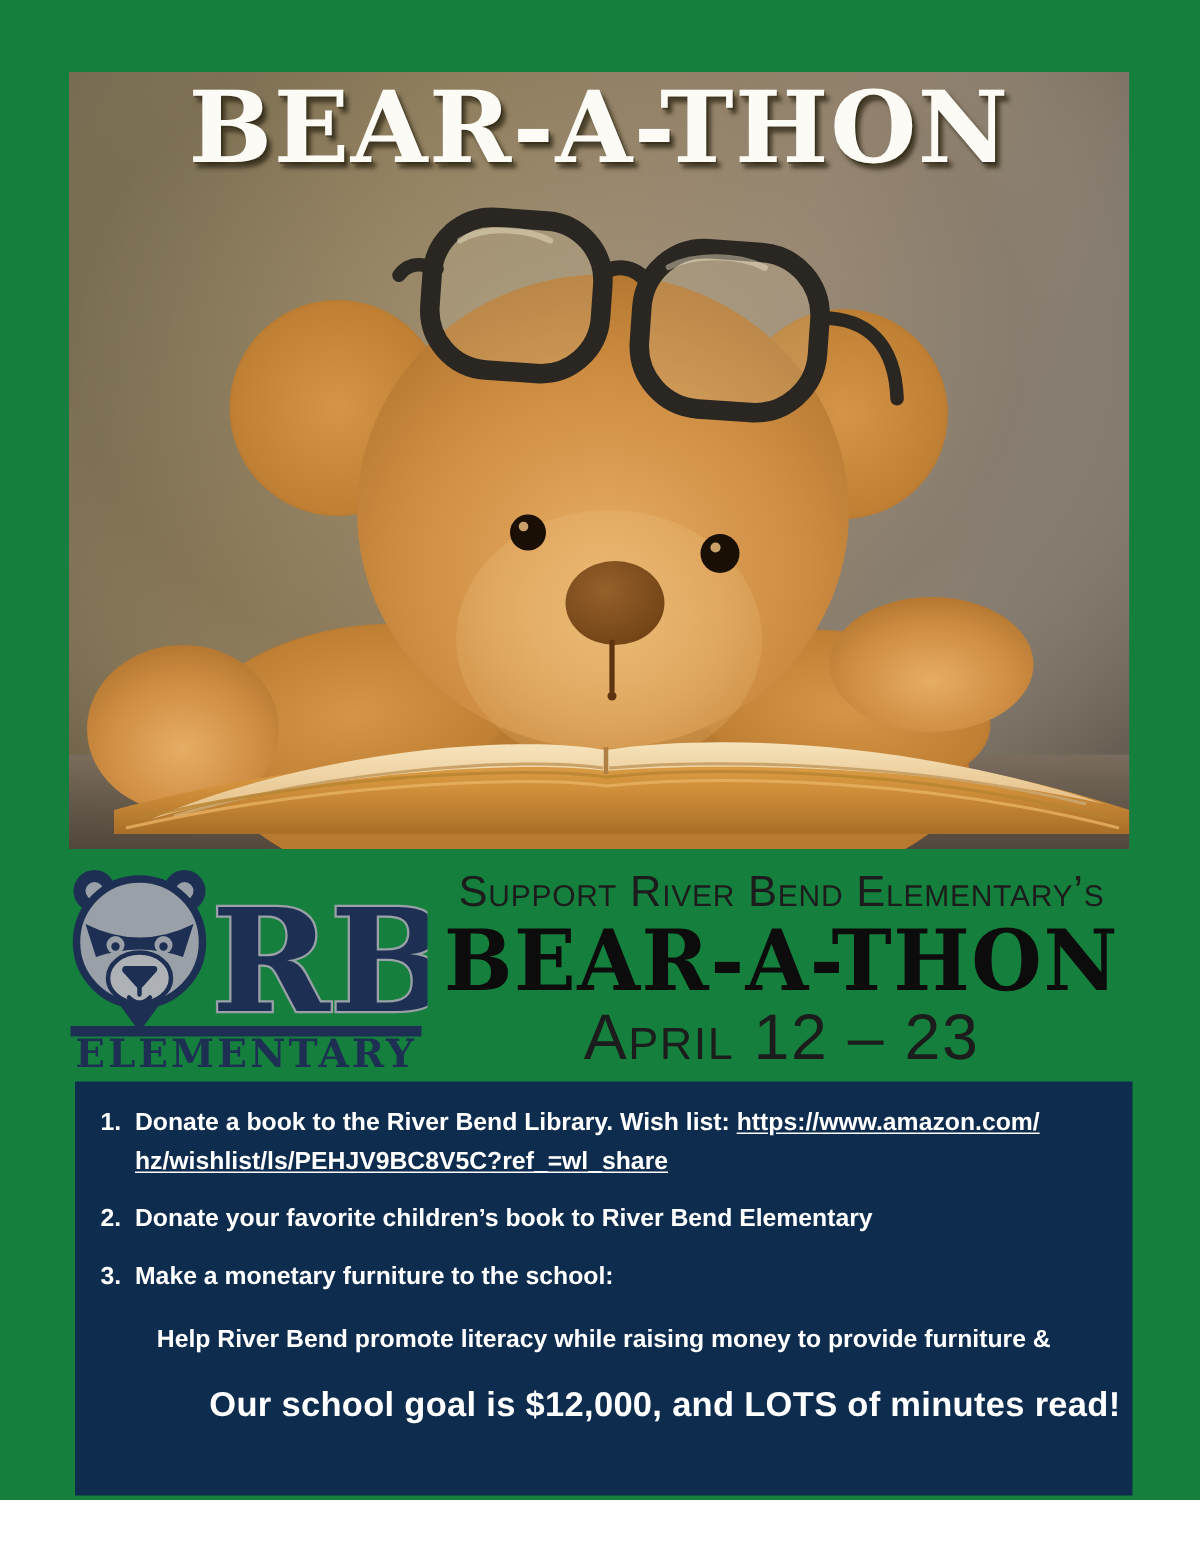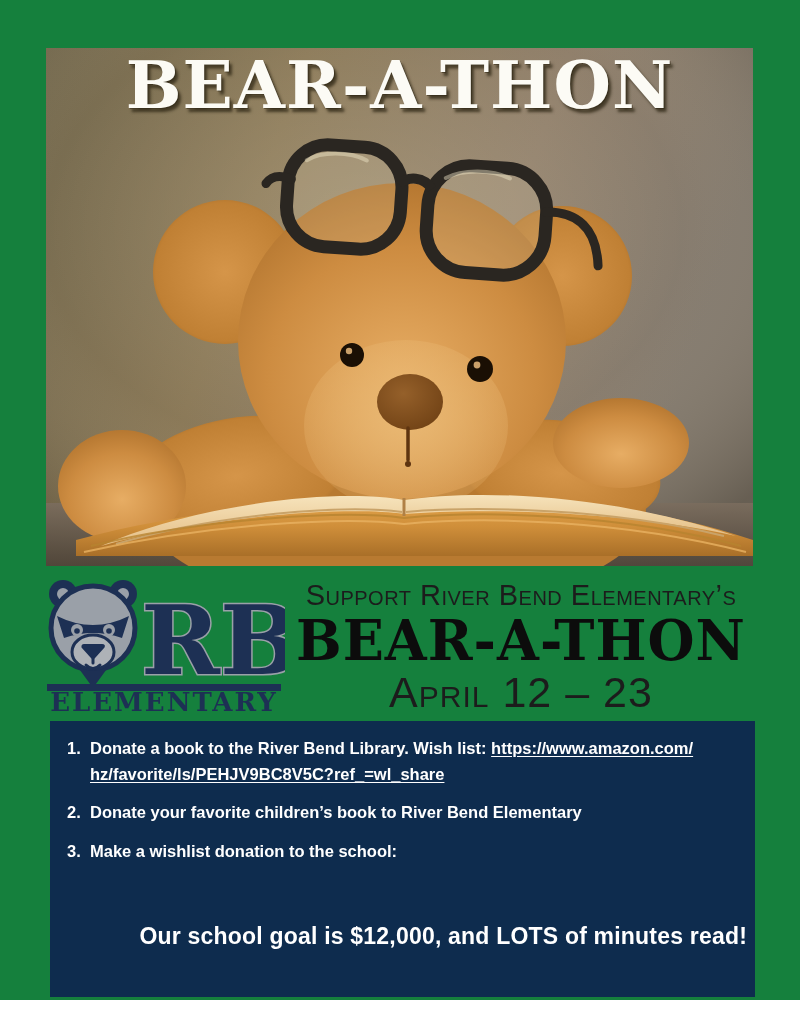"hz/favorite/ls/PEHJV9BC8V5C?ref_=wl_shar" span { text: hz/favorite/ls/PEHJV9BC8V5C -> hz/wishlist/ls/PEHJV9BC8V5C }
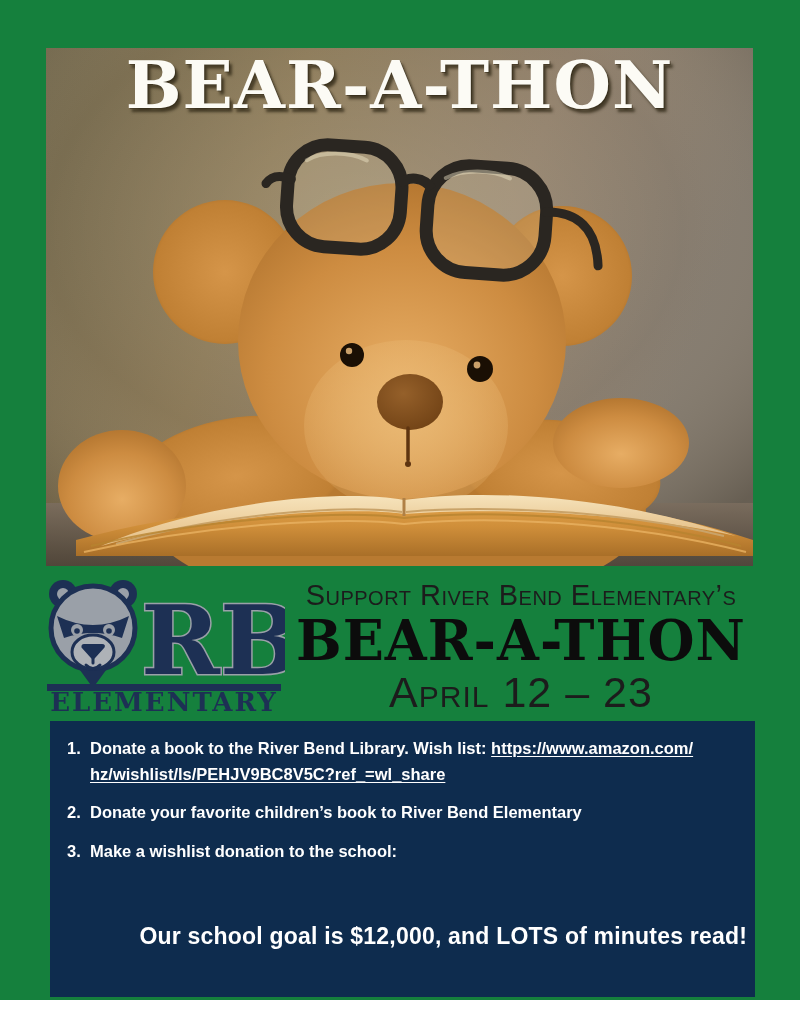"Make a wishlist donation to" span.txt { text: wishlist donation -> monetary furniture }
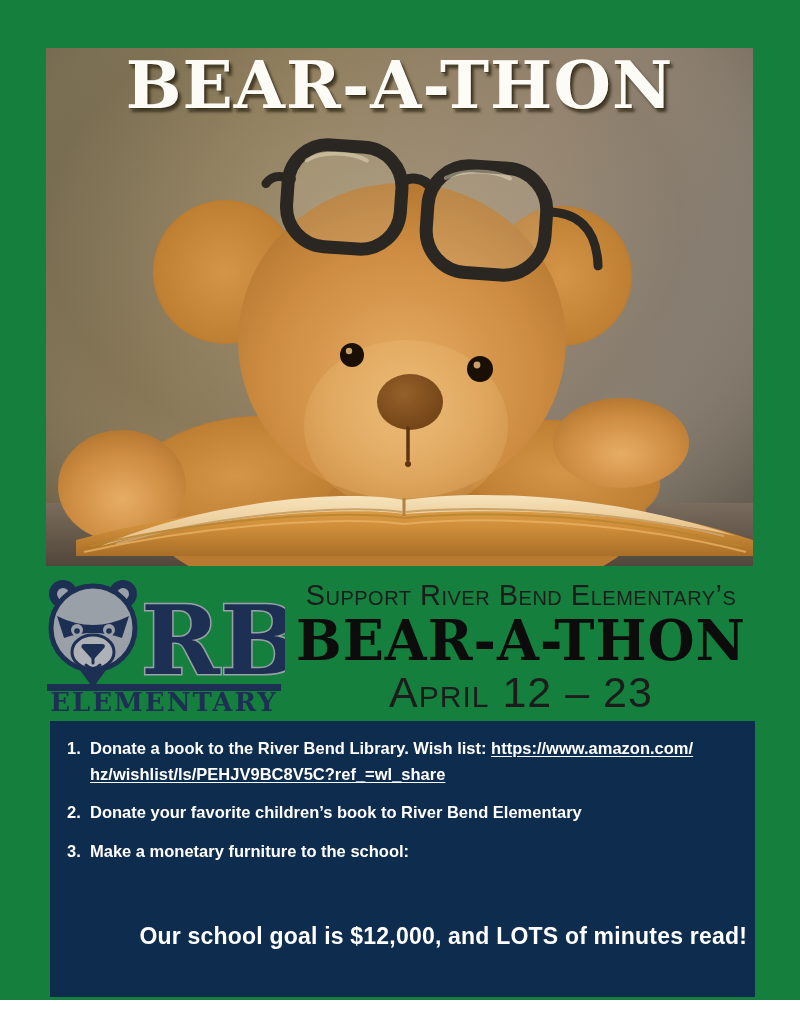"Help River Bend promote literacy" span { html: none -> <span>Help River Bend promote literacy while raising money to provide furniture &amp;</span> }
